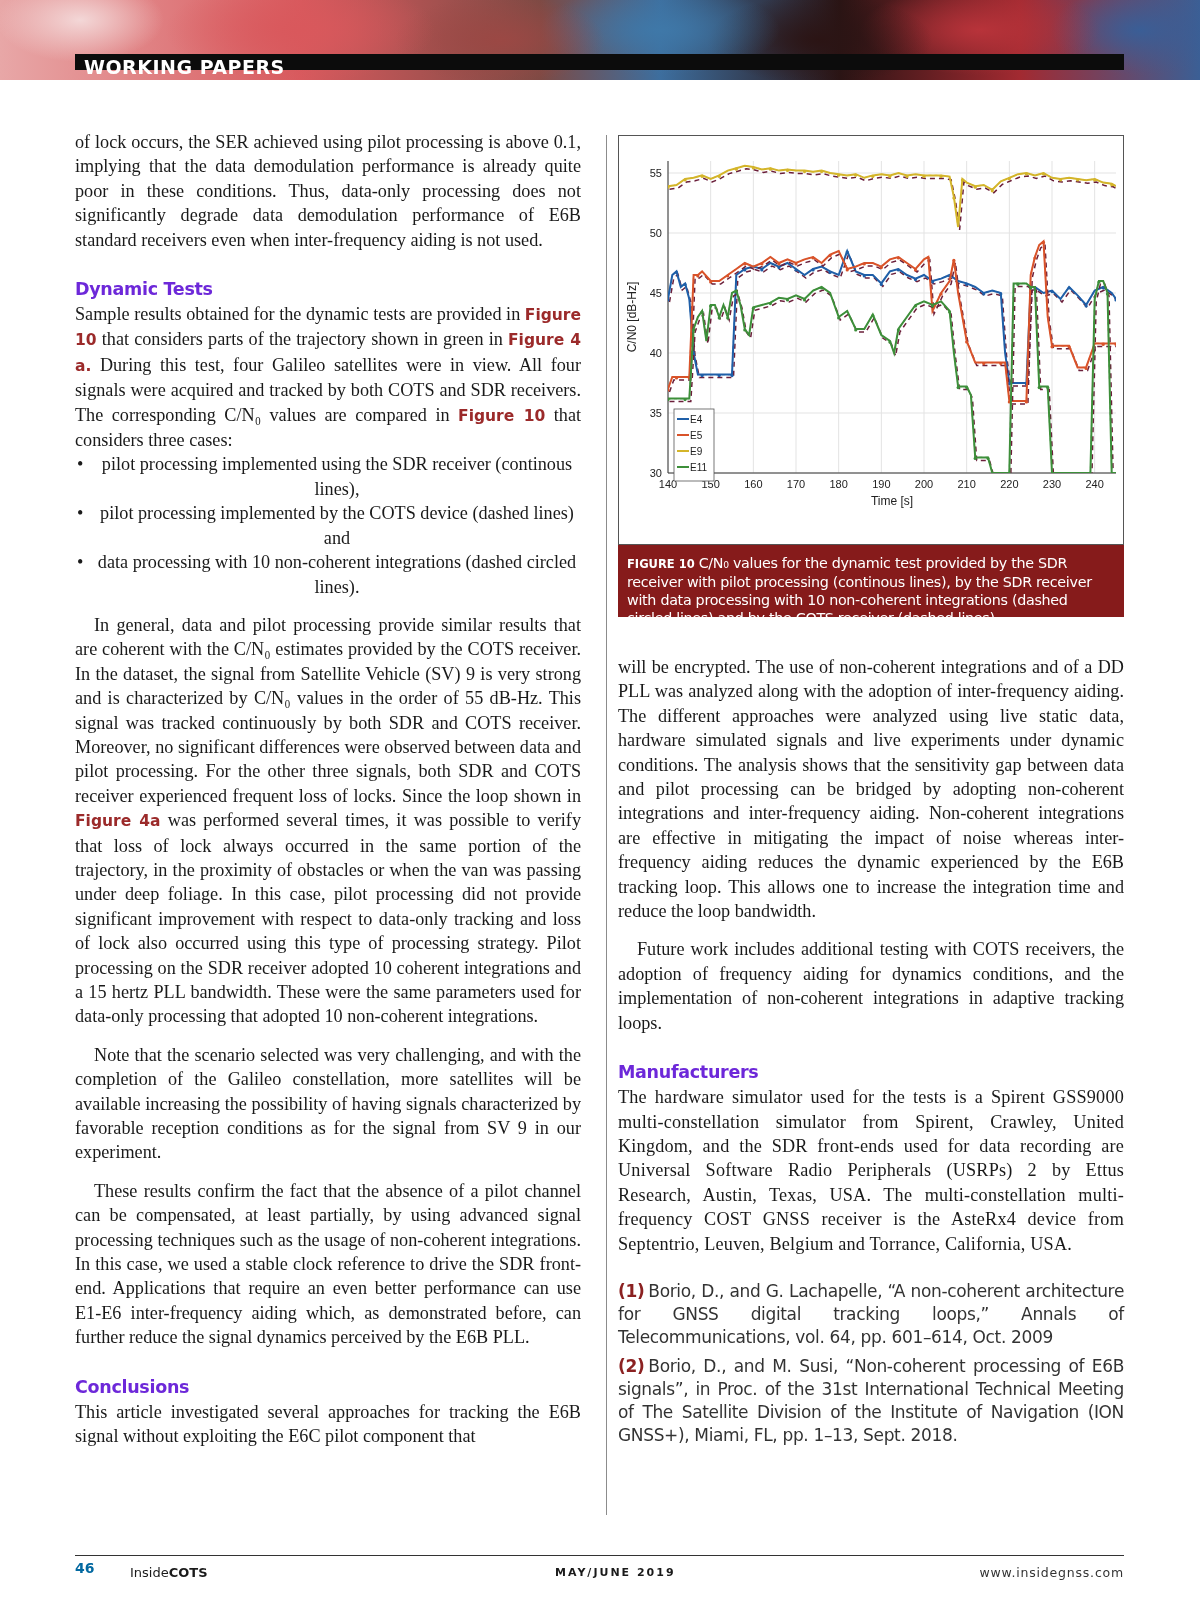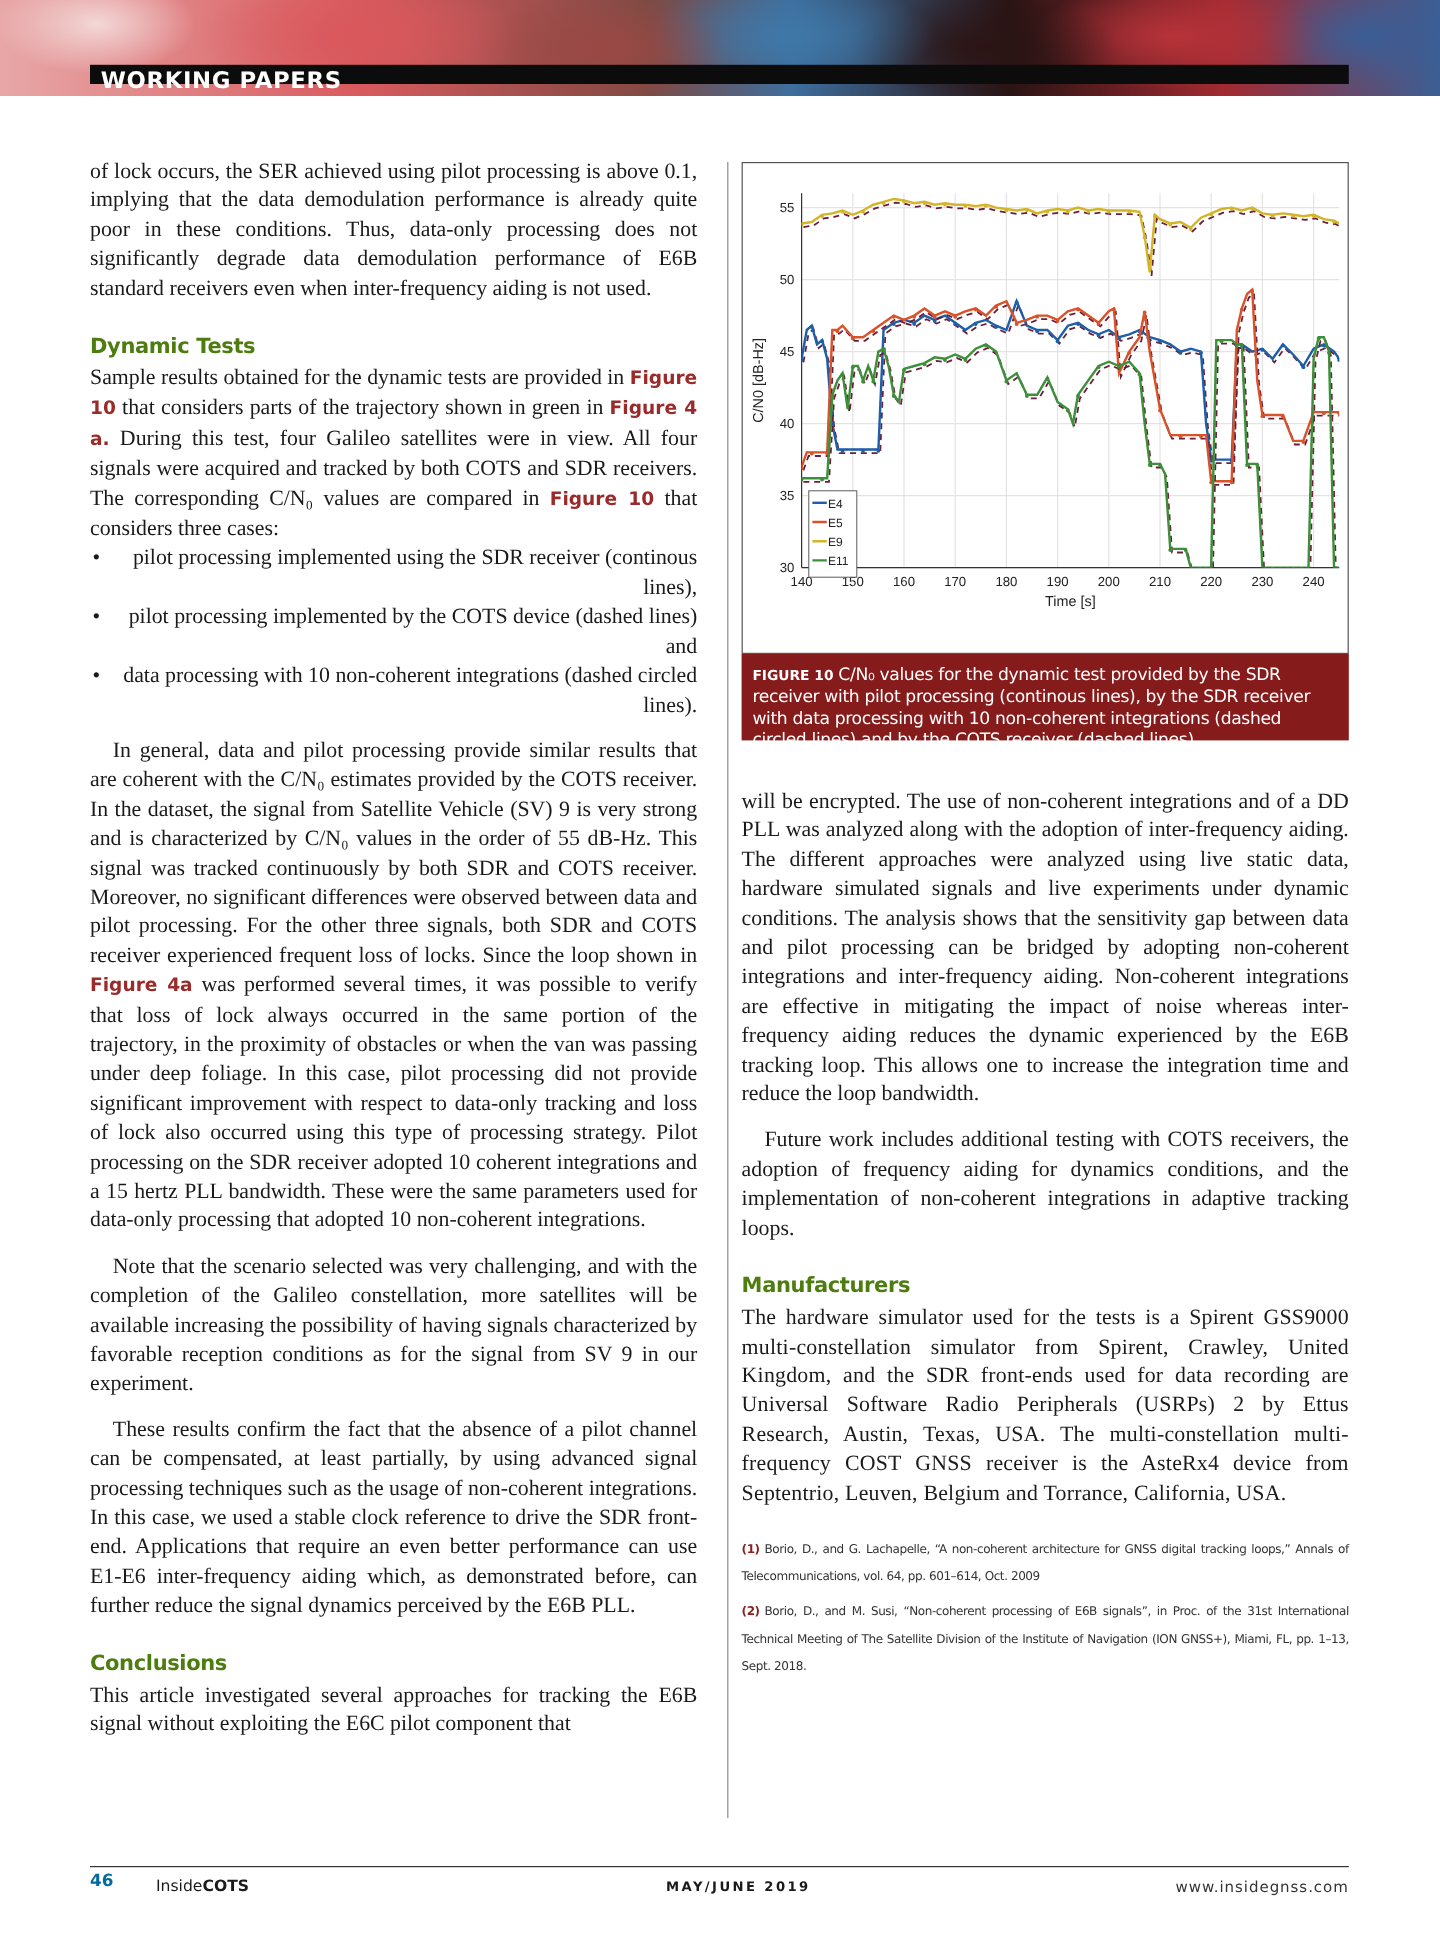"Dynamic Tests" .col h3 { color: #4d7c0f -> #6d28d9 }
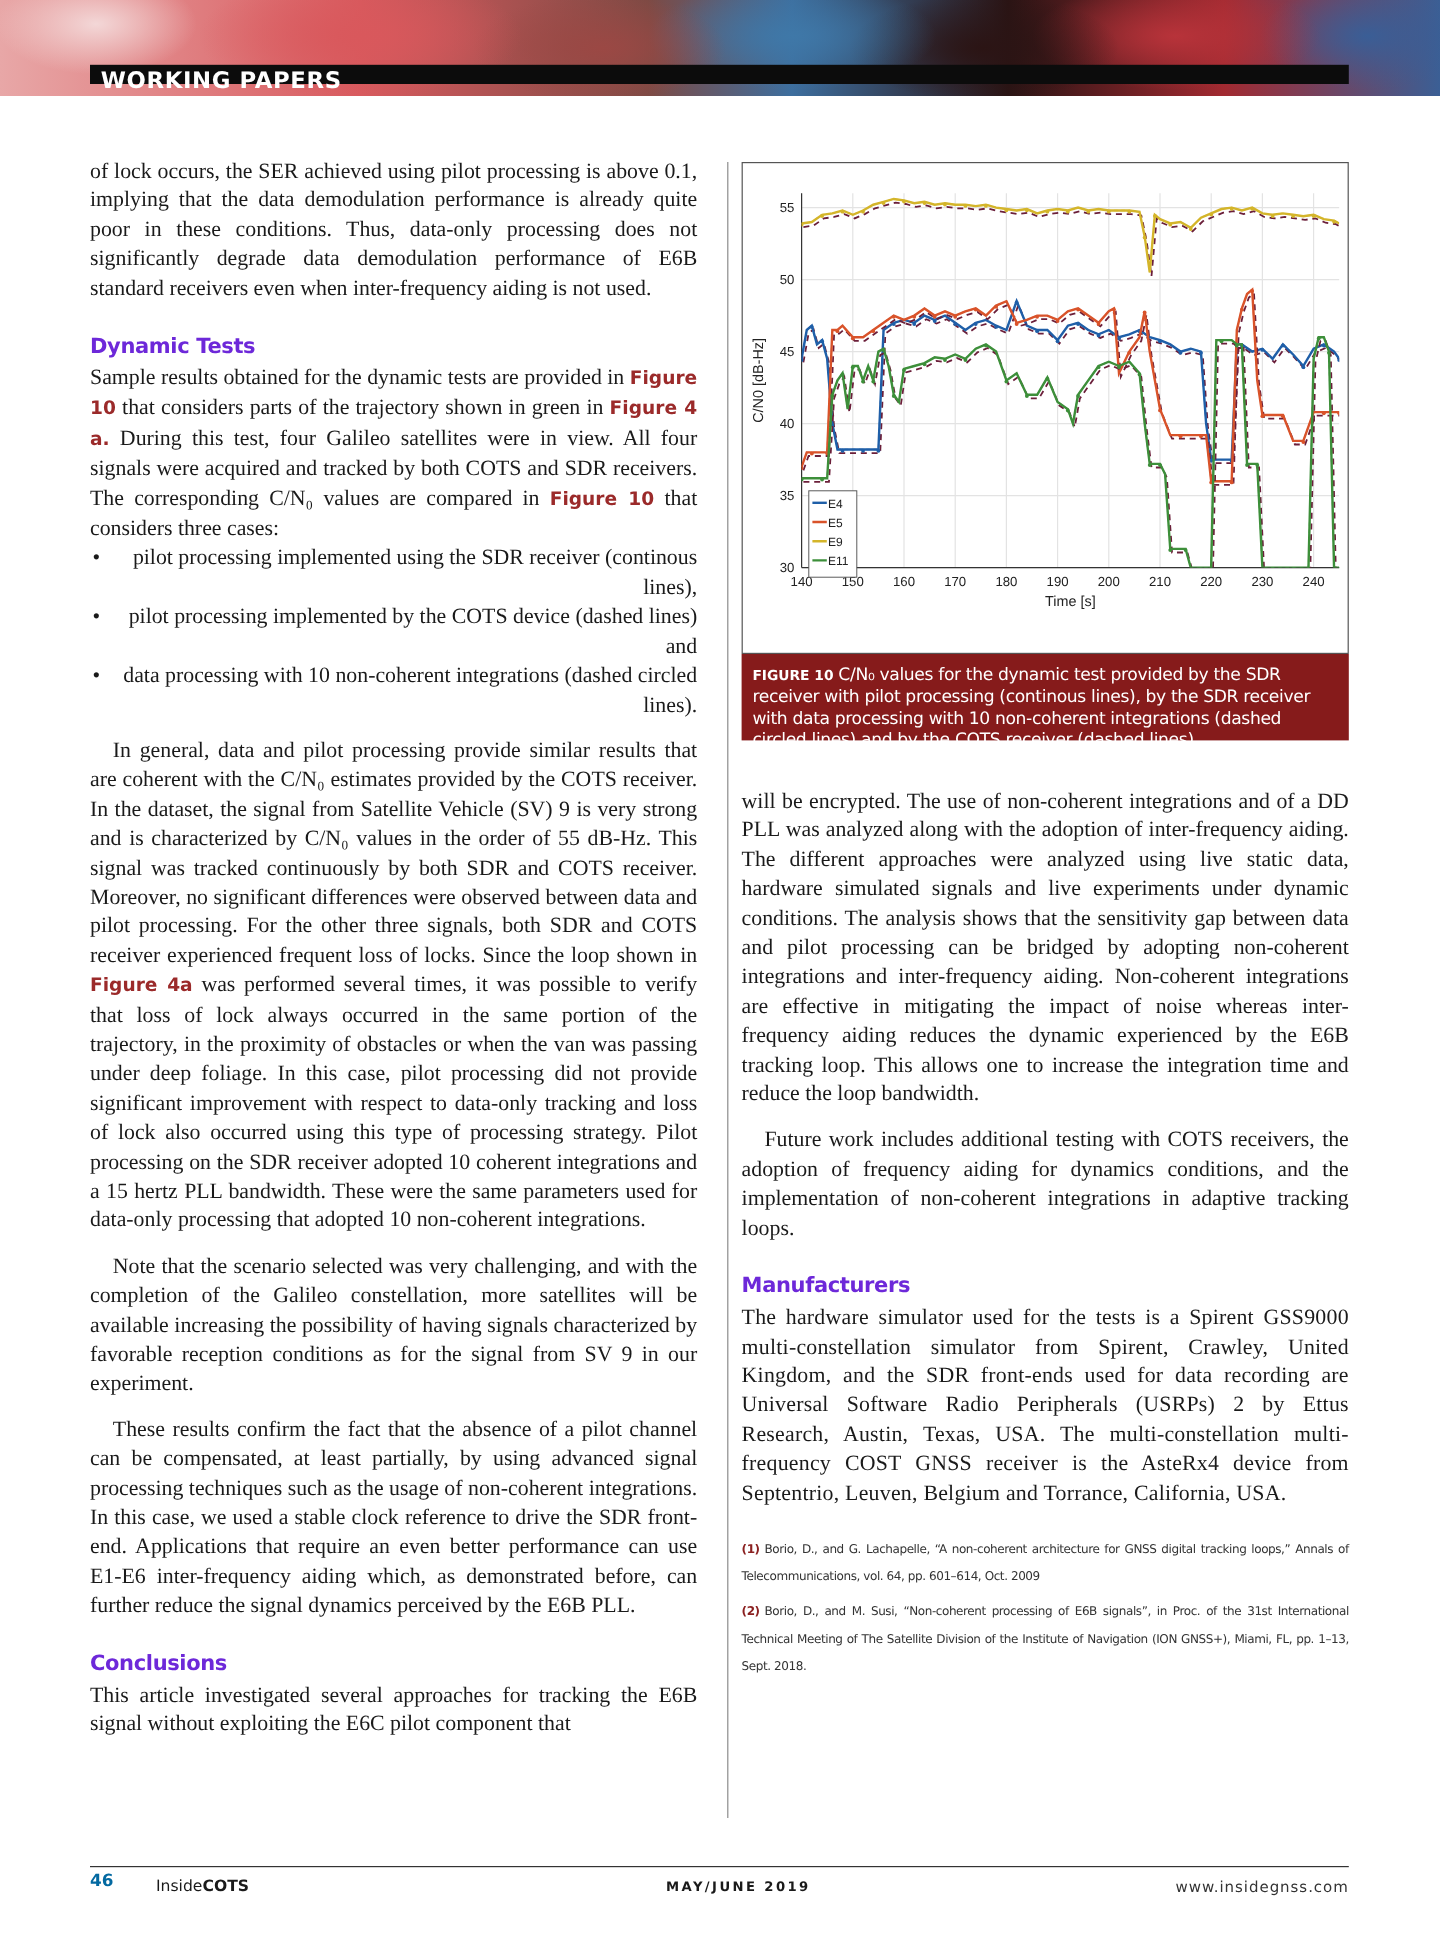"pilot processing implemented using the" ul.cases li { text-align: right -> center }
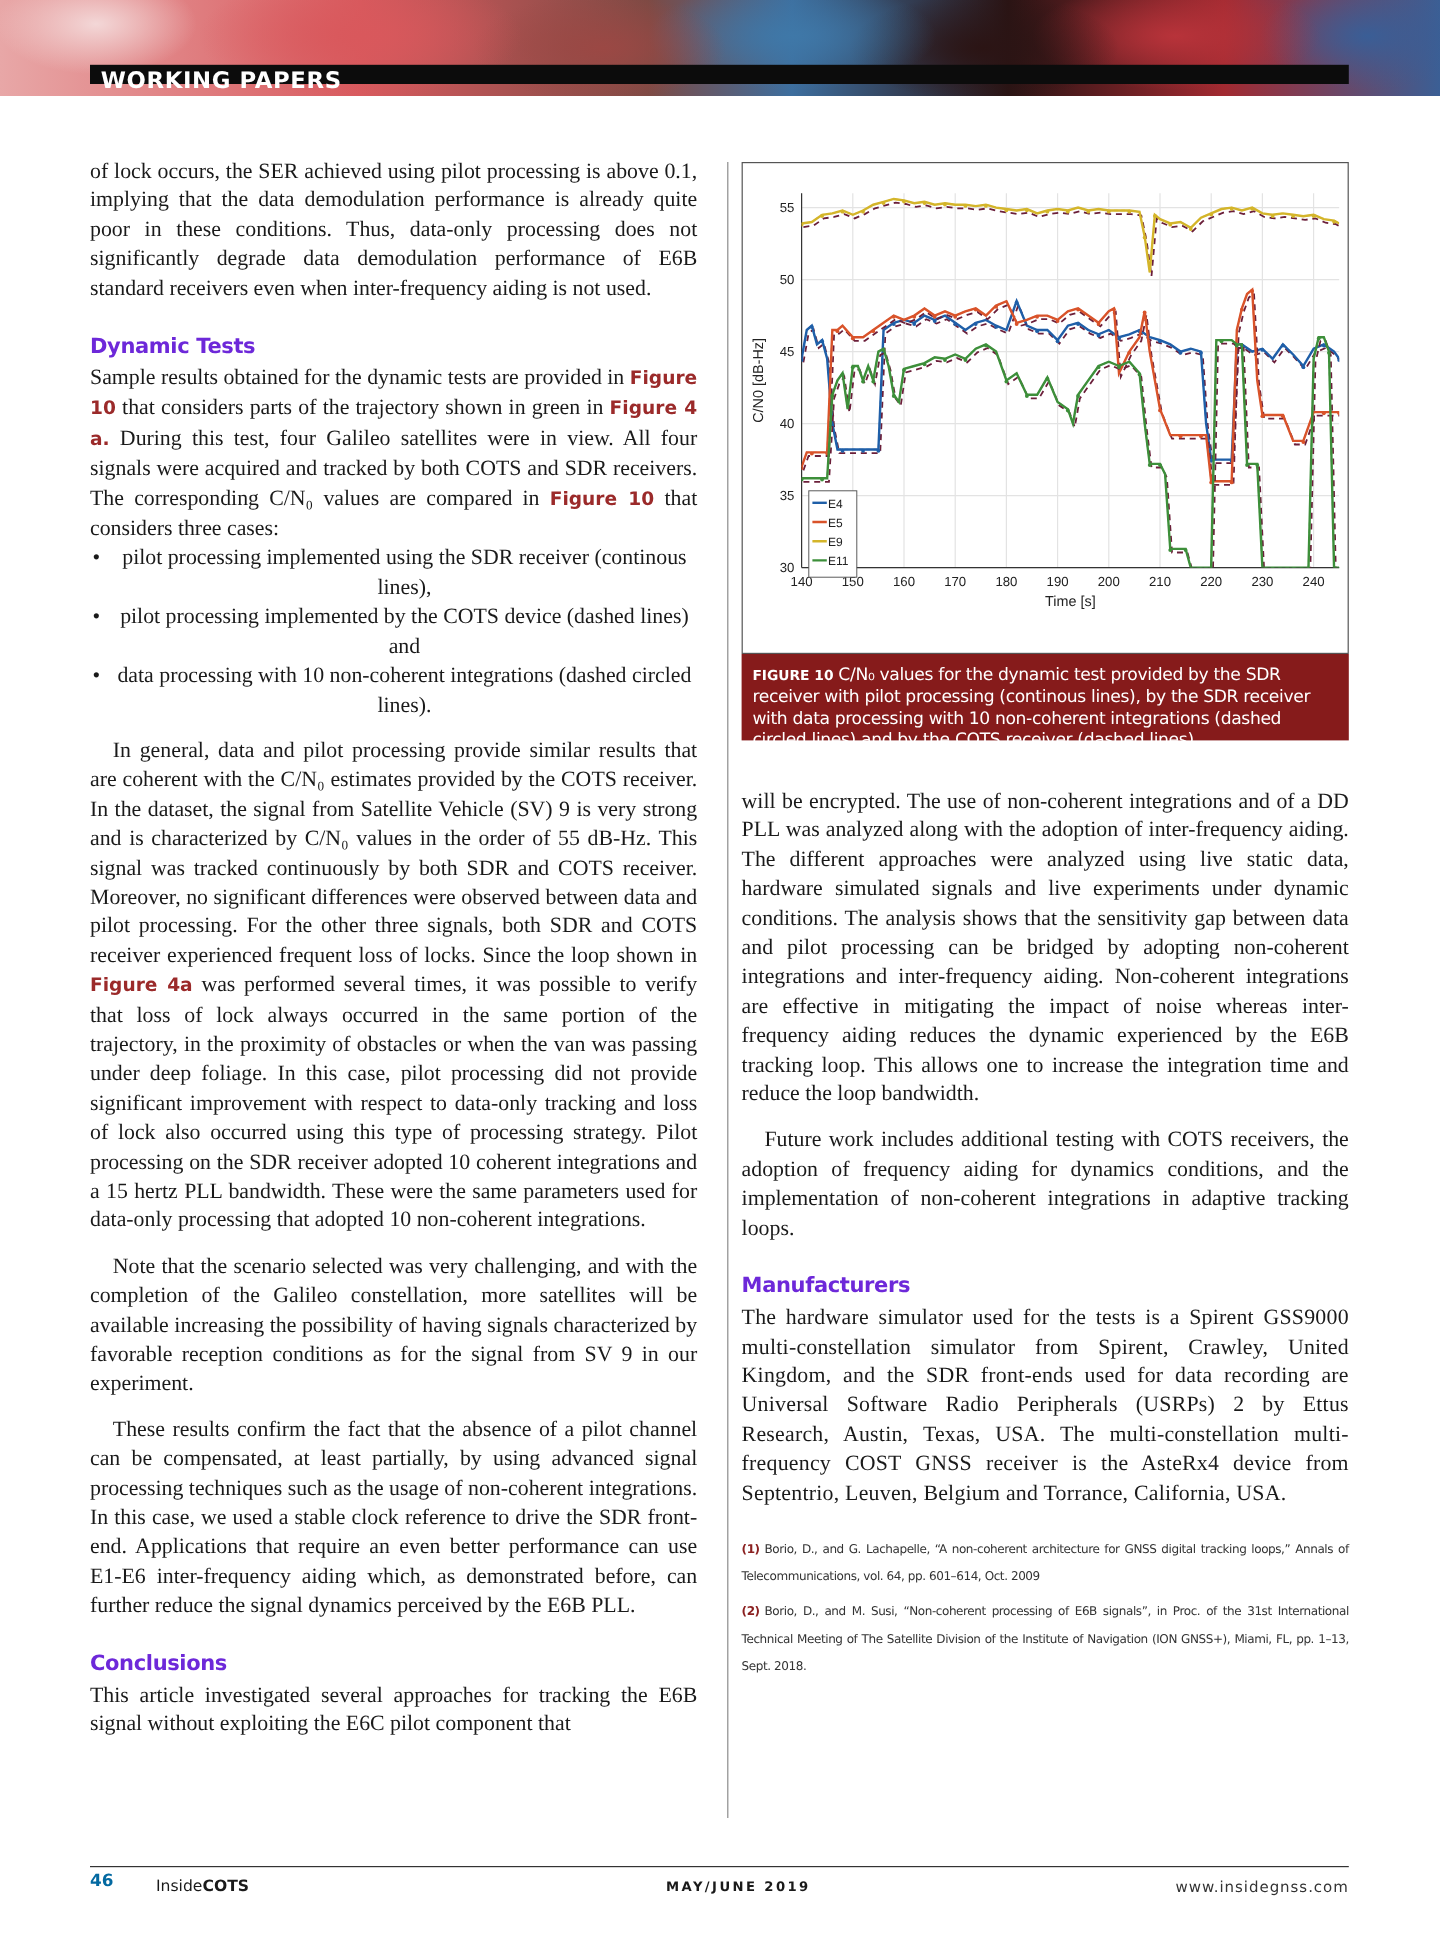"(1) Borio, D., and G." .refs { font-size: 10px -> 17px }
